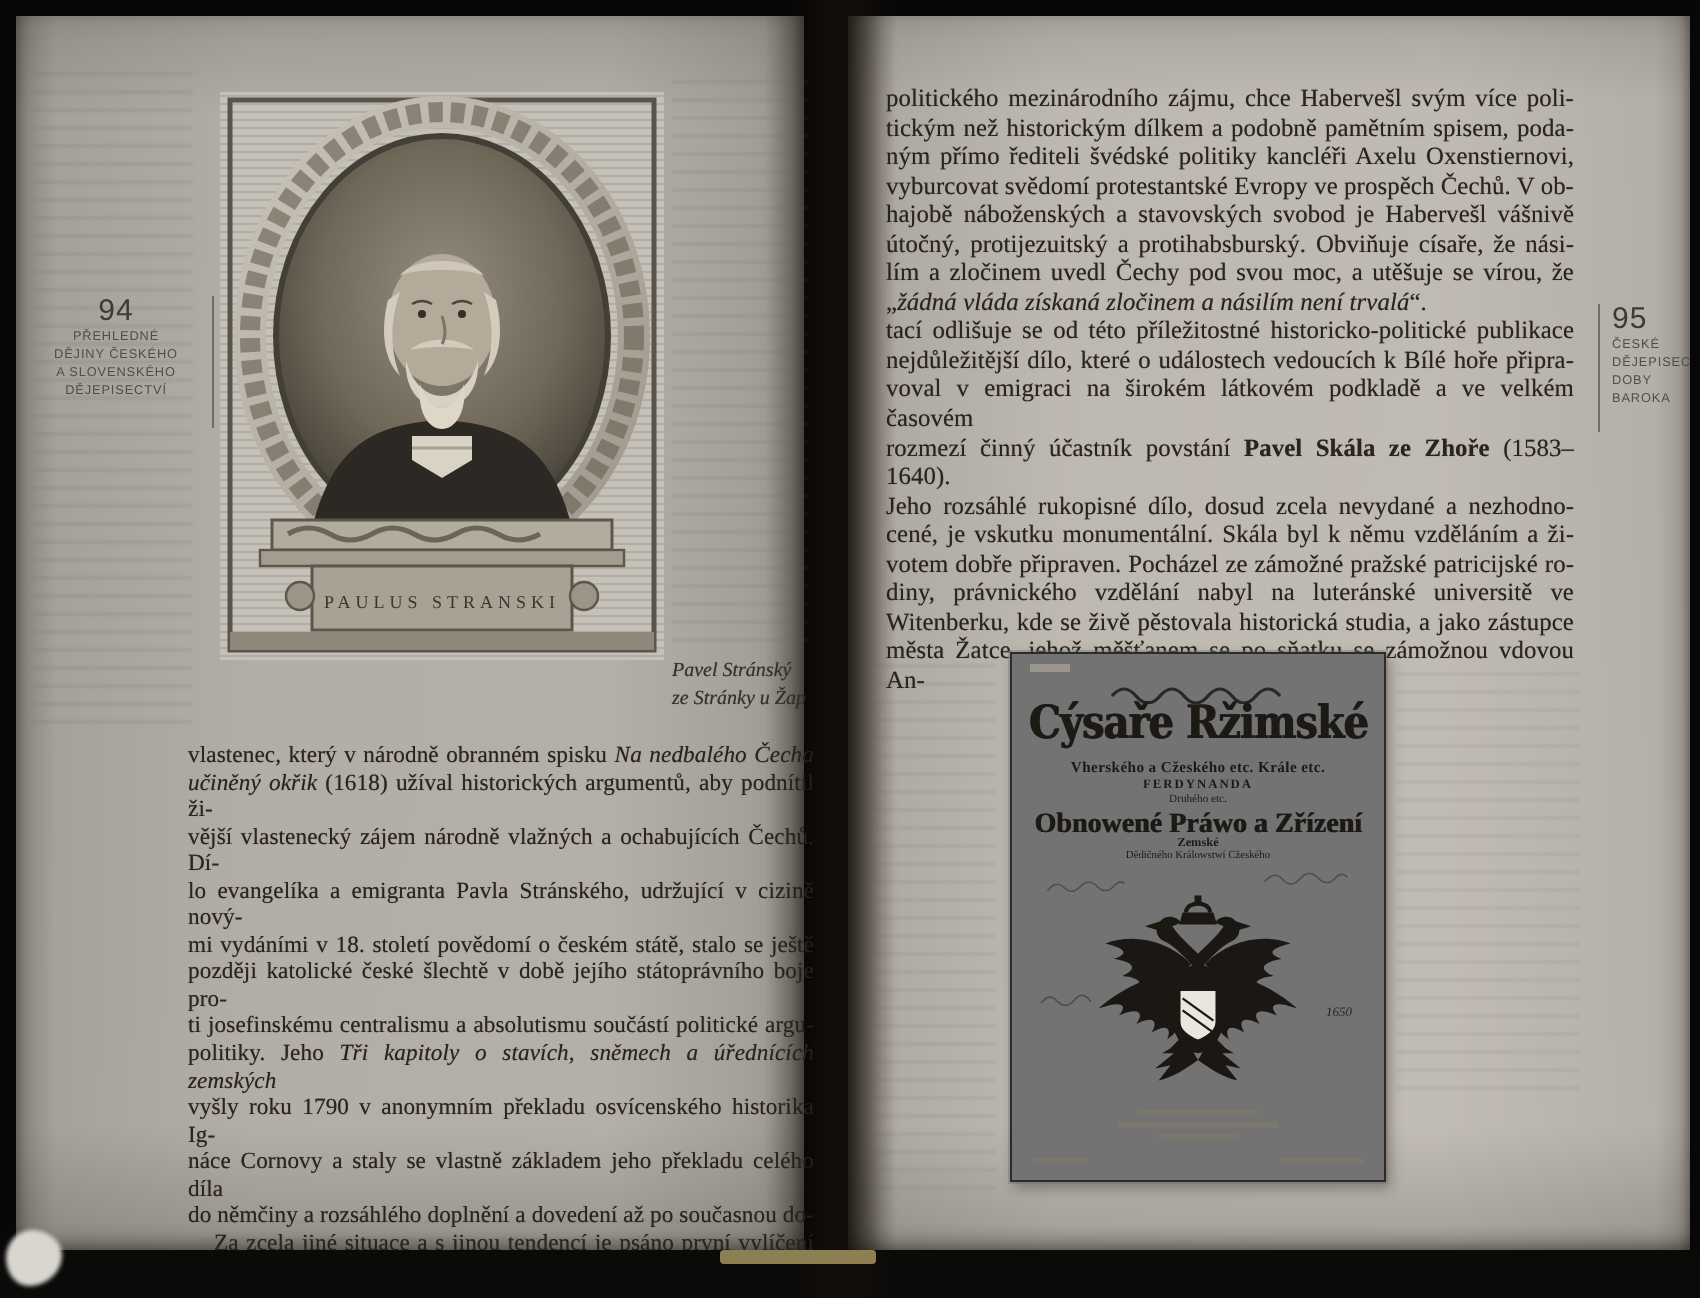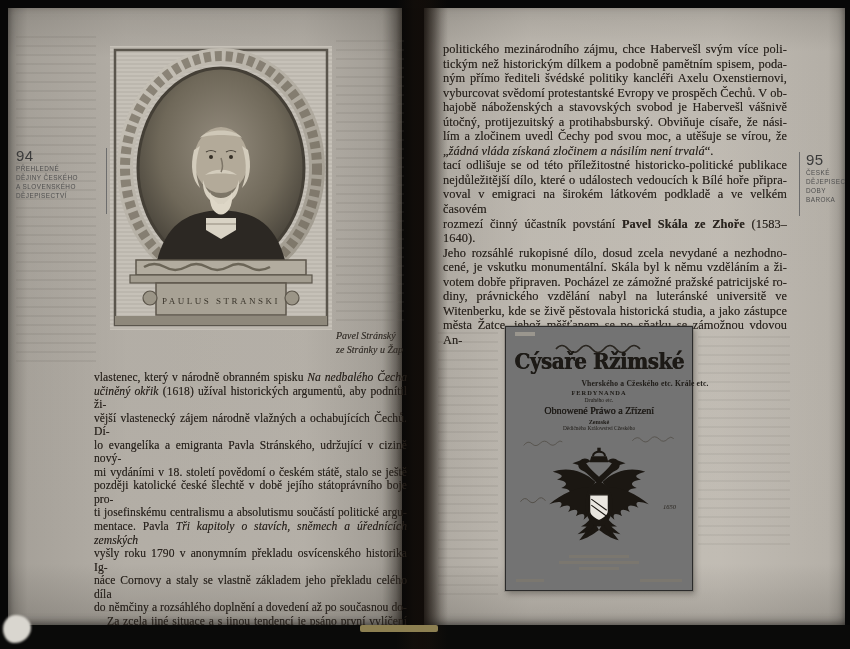"94" #leftMargin { text-align: left -> center }
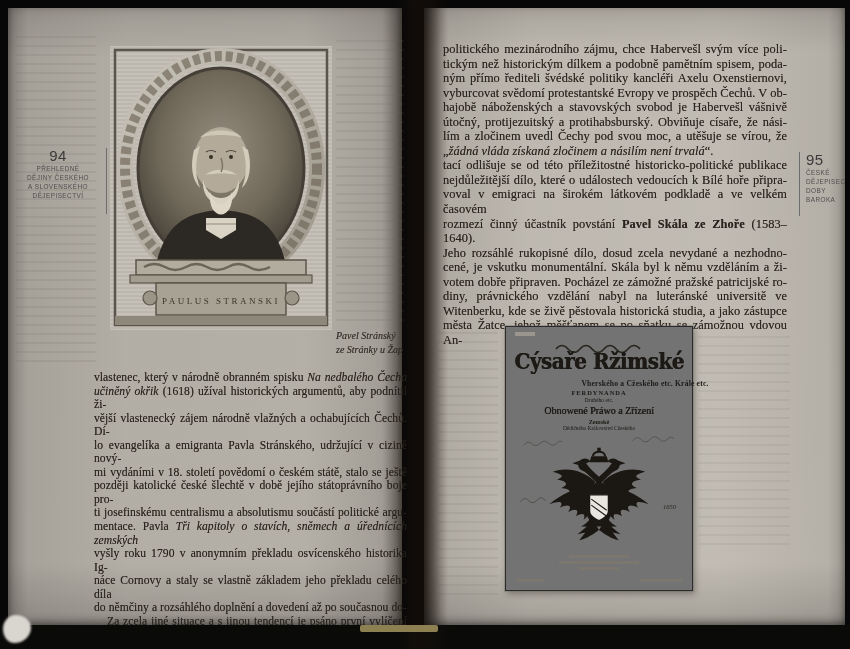"Vherského a Cžeského etc. Krále" #plL2 { padding-left: 46px -> none }
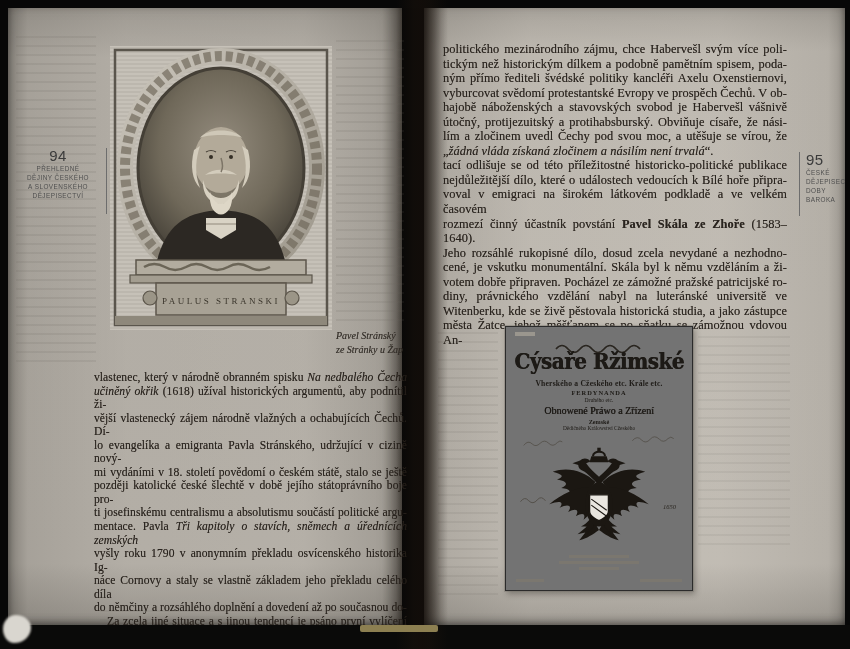"Obnowené Práwo a Zřízení" #plL5 { font-size: 10px -> 14px; font-weight: 400 -> 700 }
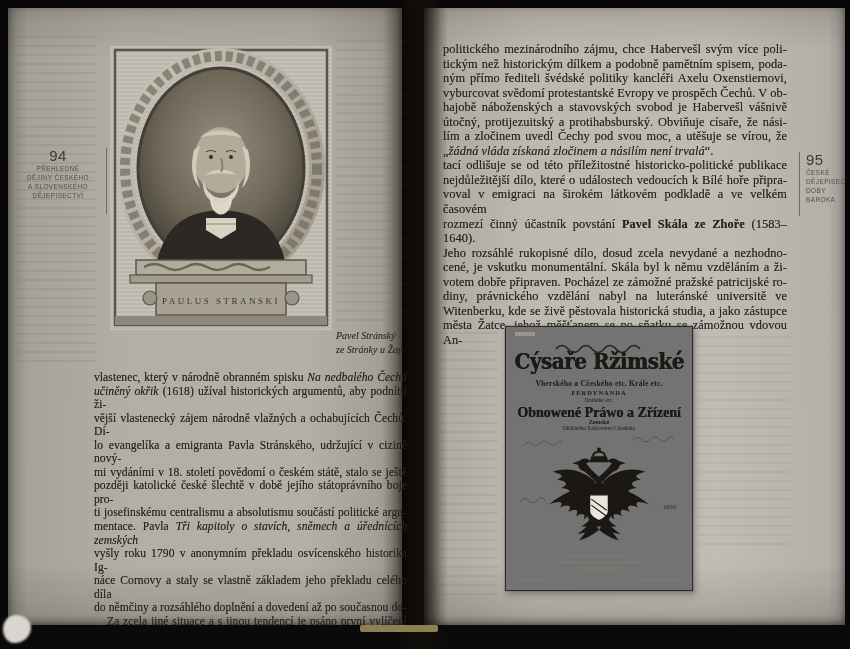"mentace. Pavla" span { text: mentace. Pavla -> politiky. Jeho }
